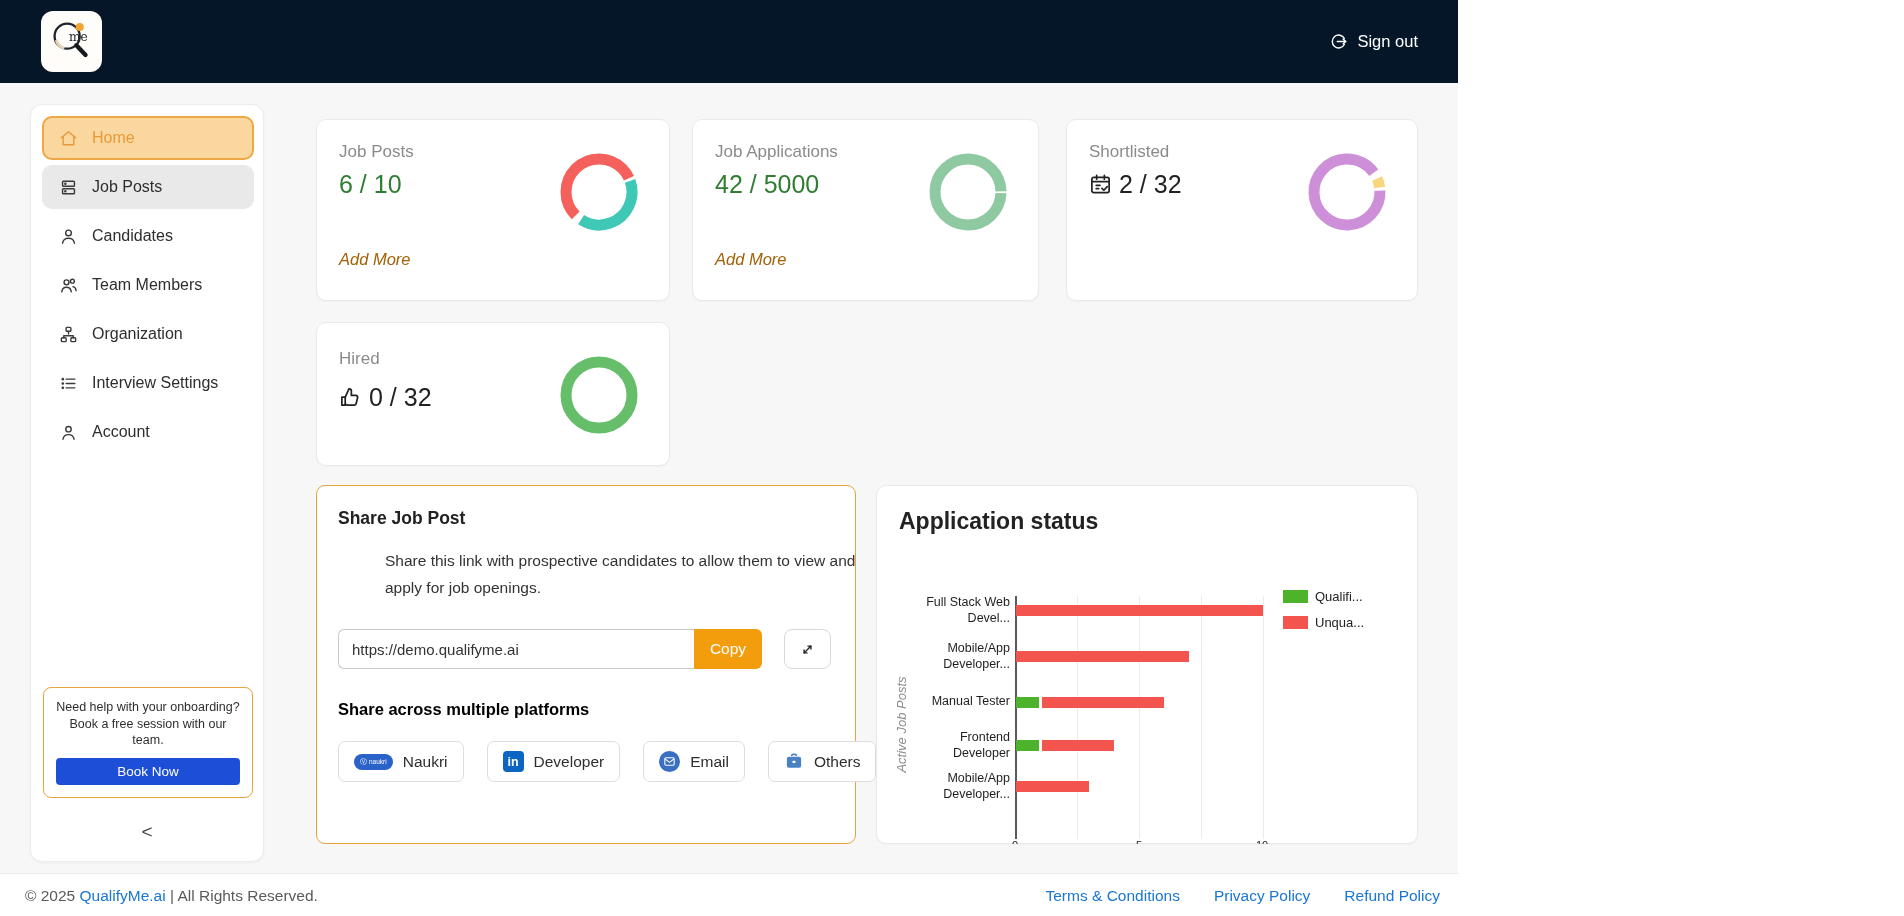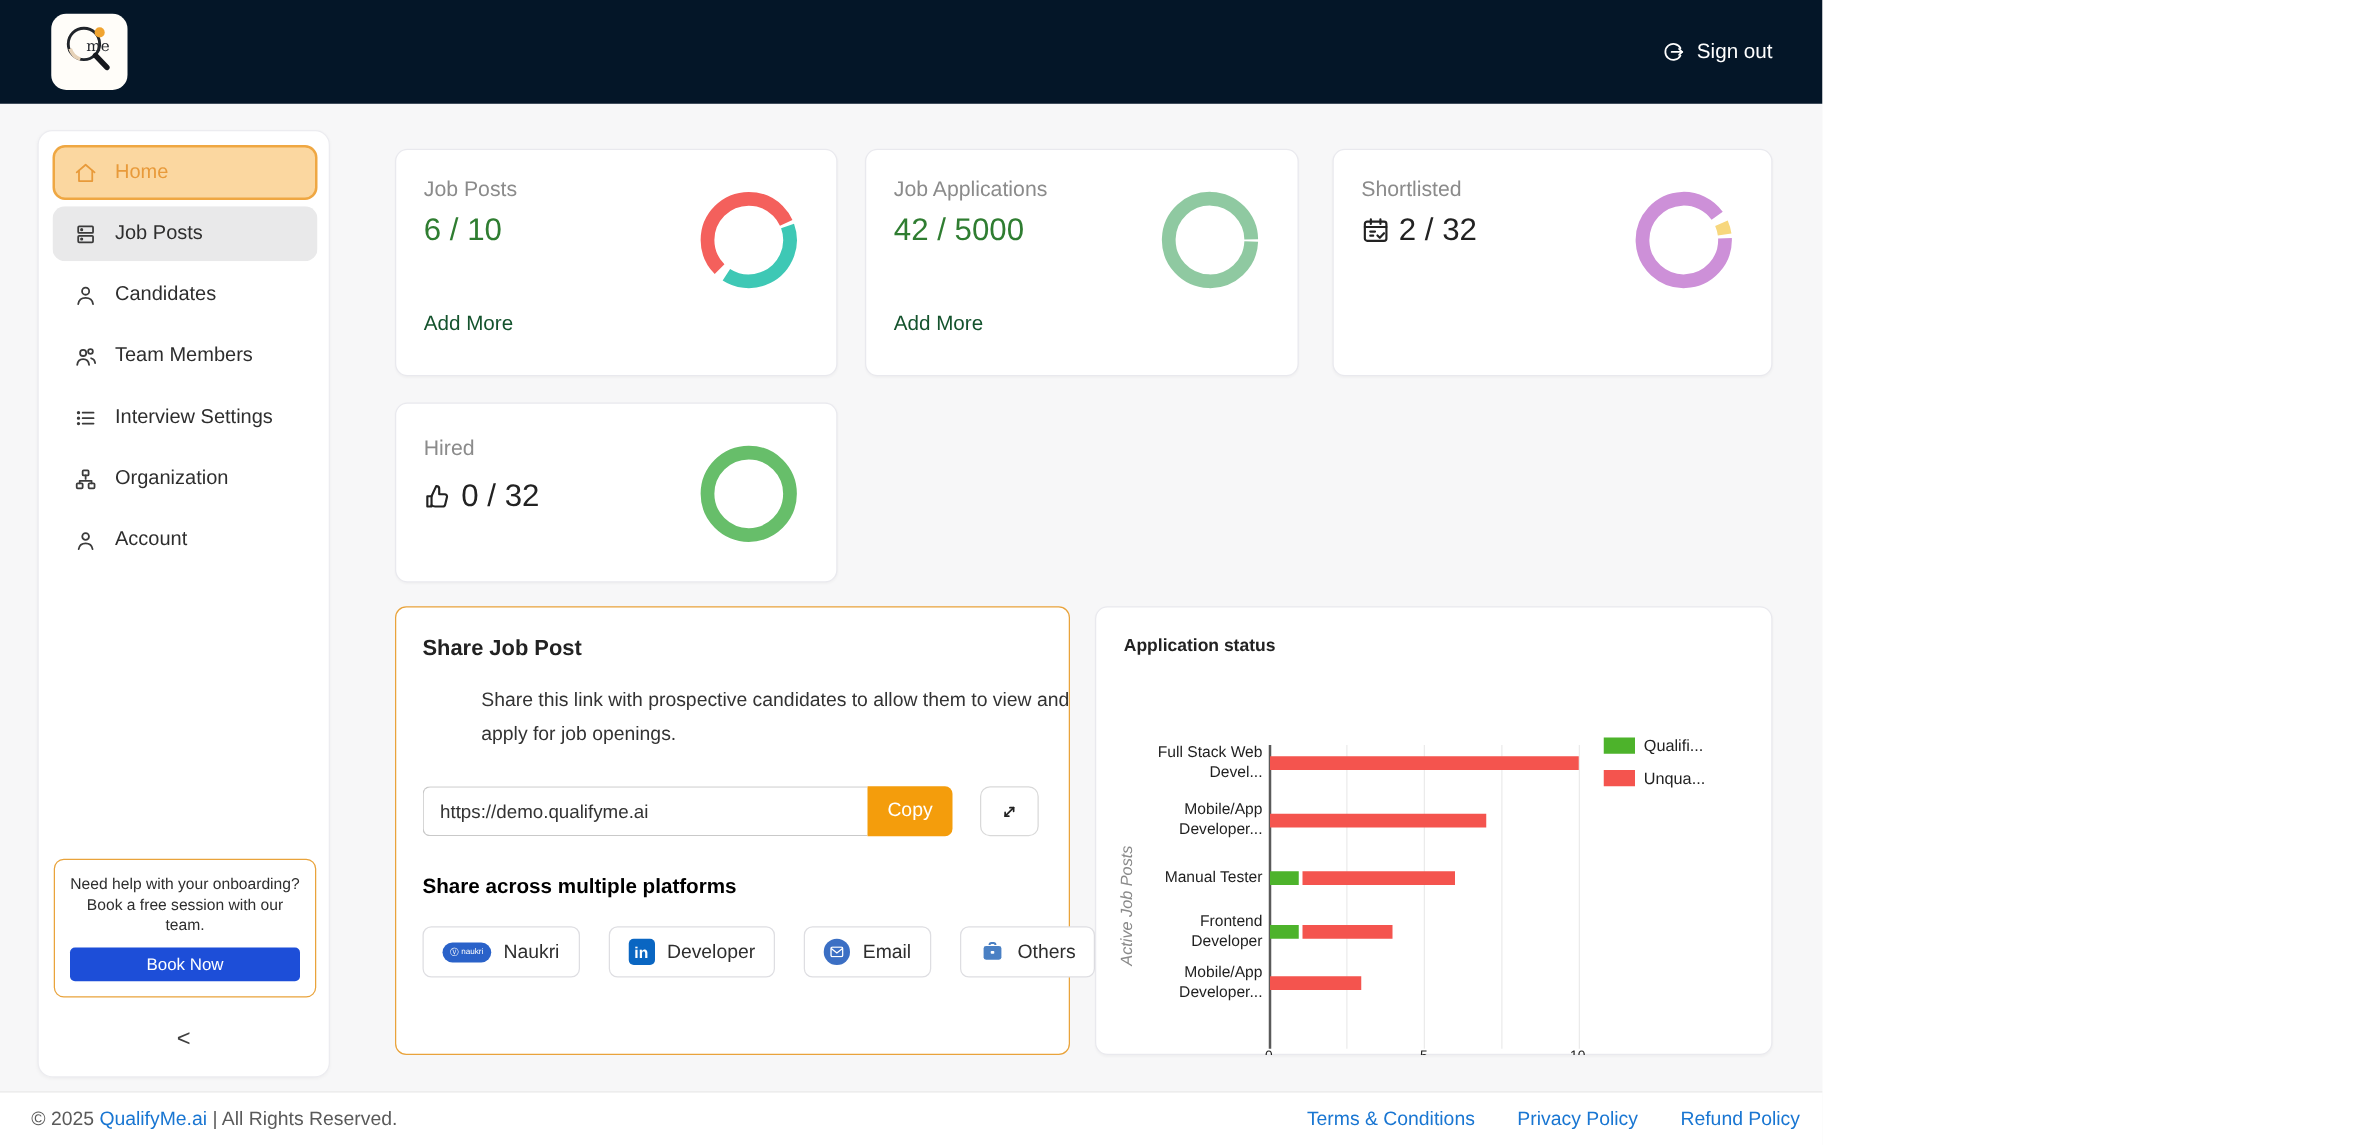"Add More" .stat-action { color: #14532d -> #a16207; font-style: none -> italic }
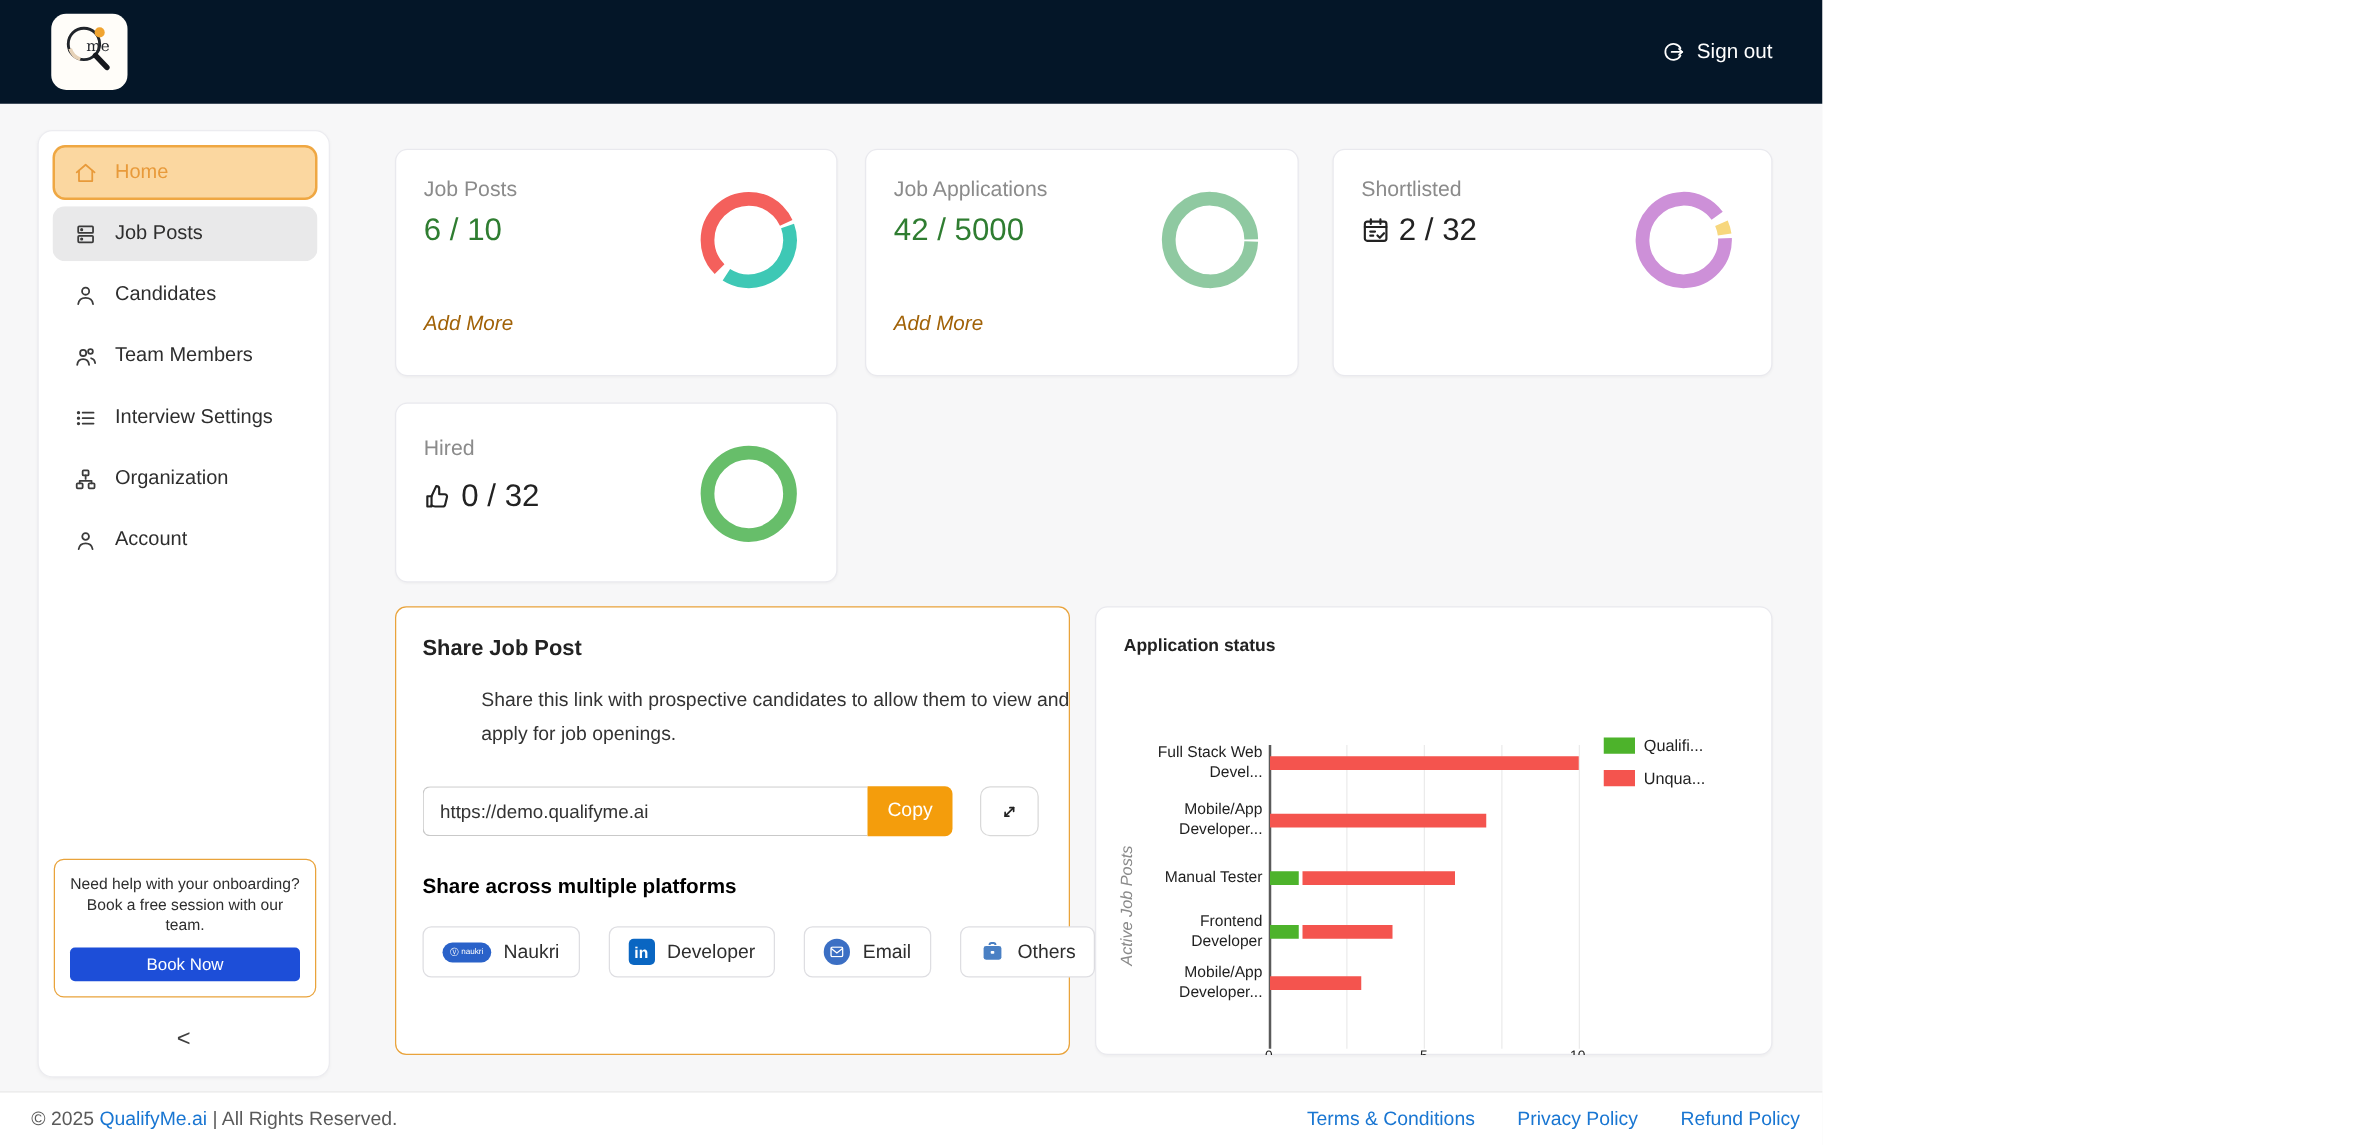"Interview Settings" div.side-item { order: before "Organization" -> after "Organization" }
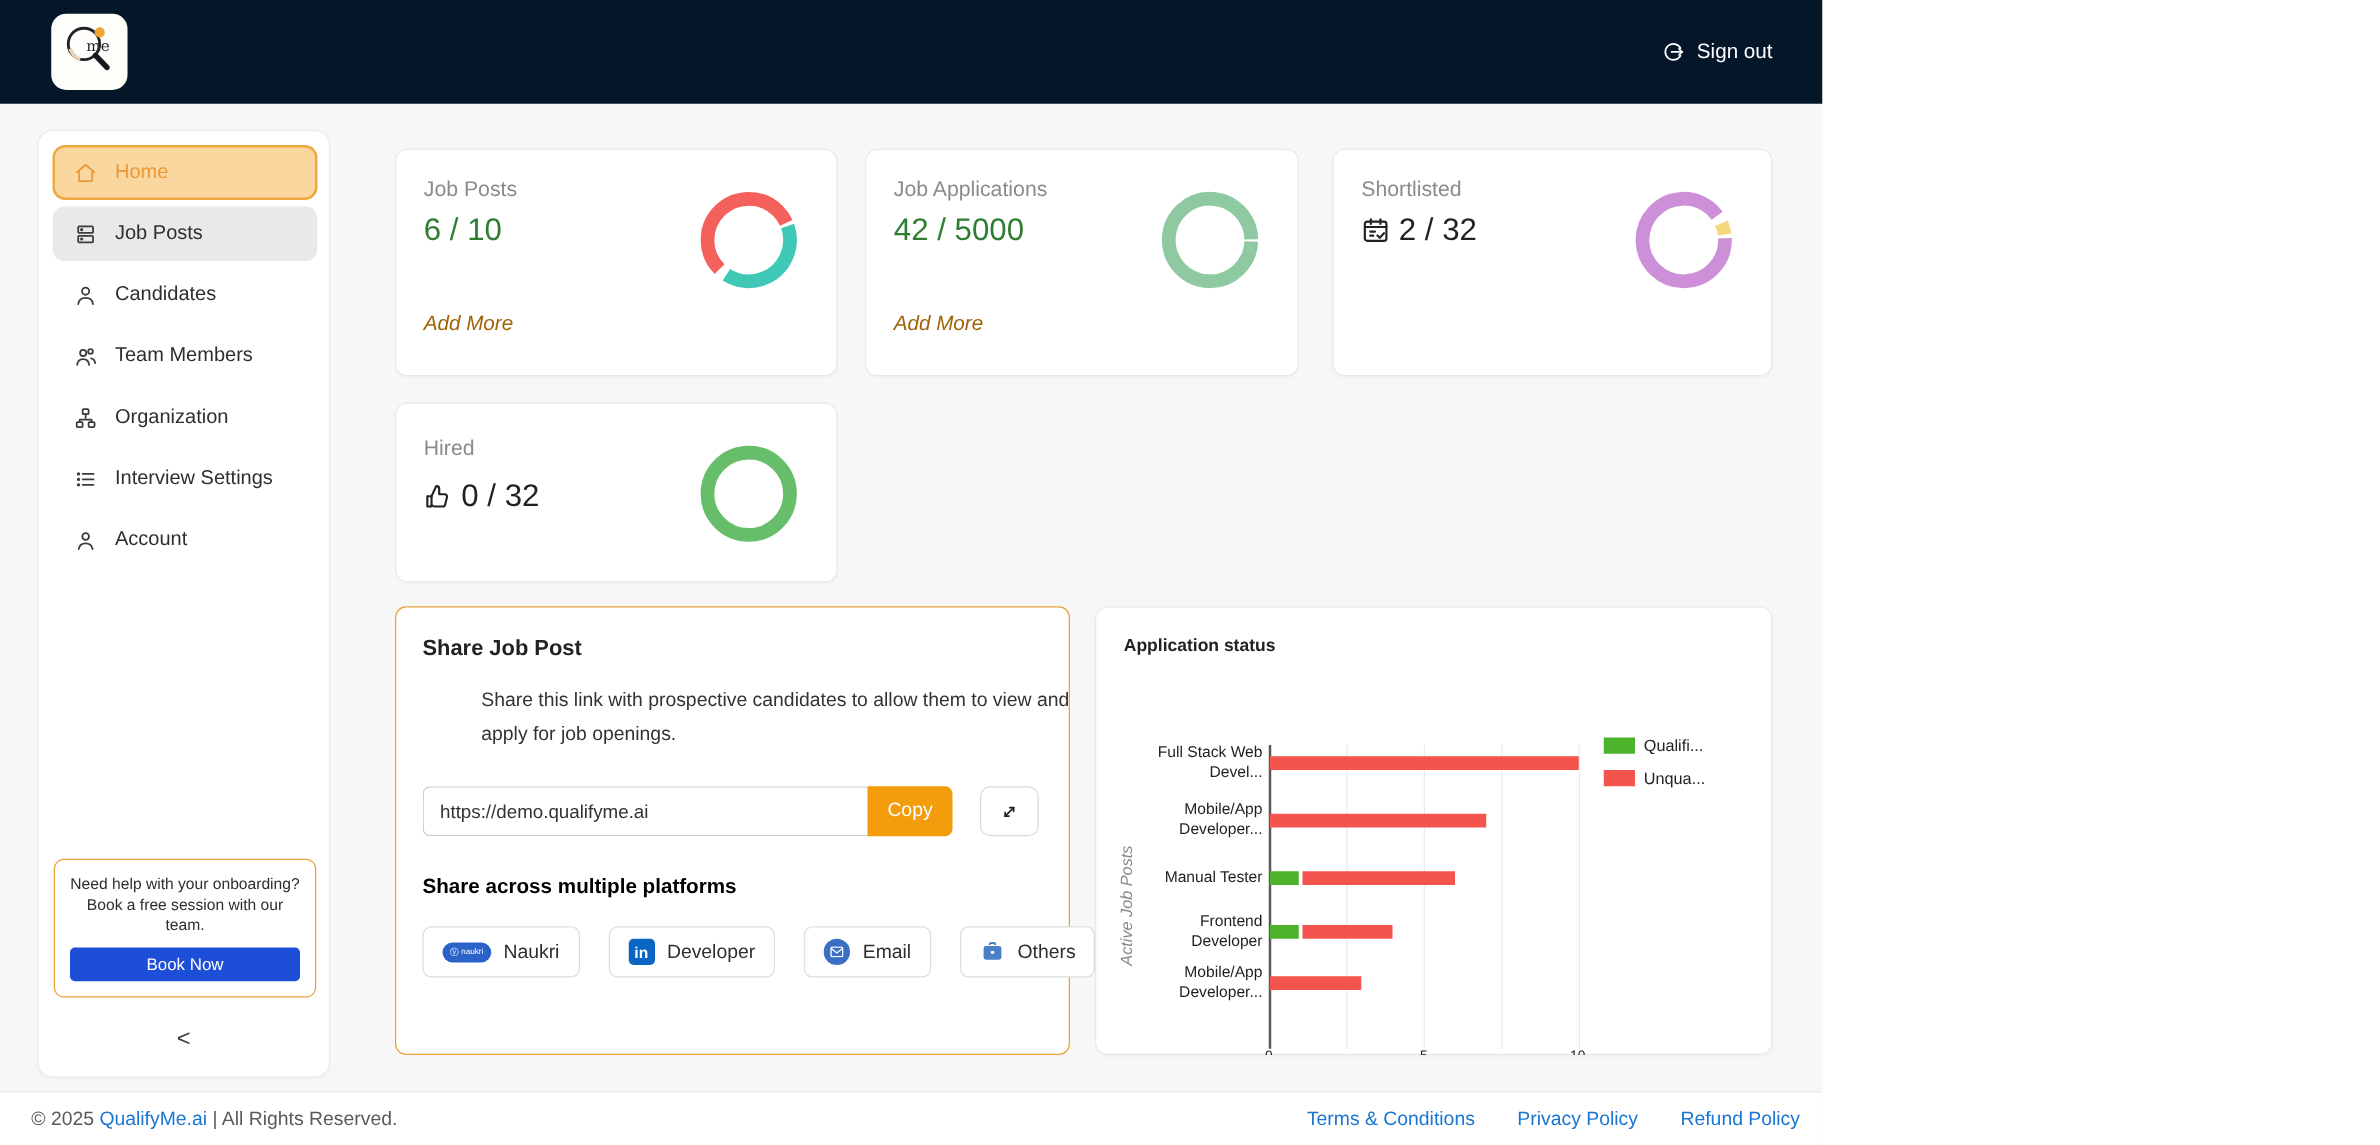"Application status" .chart-title { font-size: 14px -> 23px }
